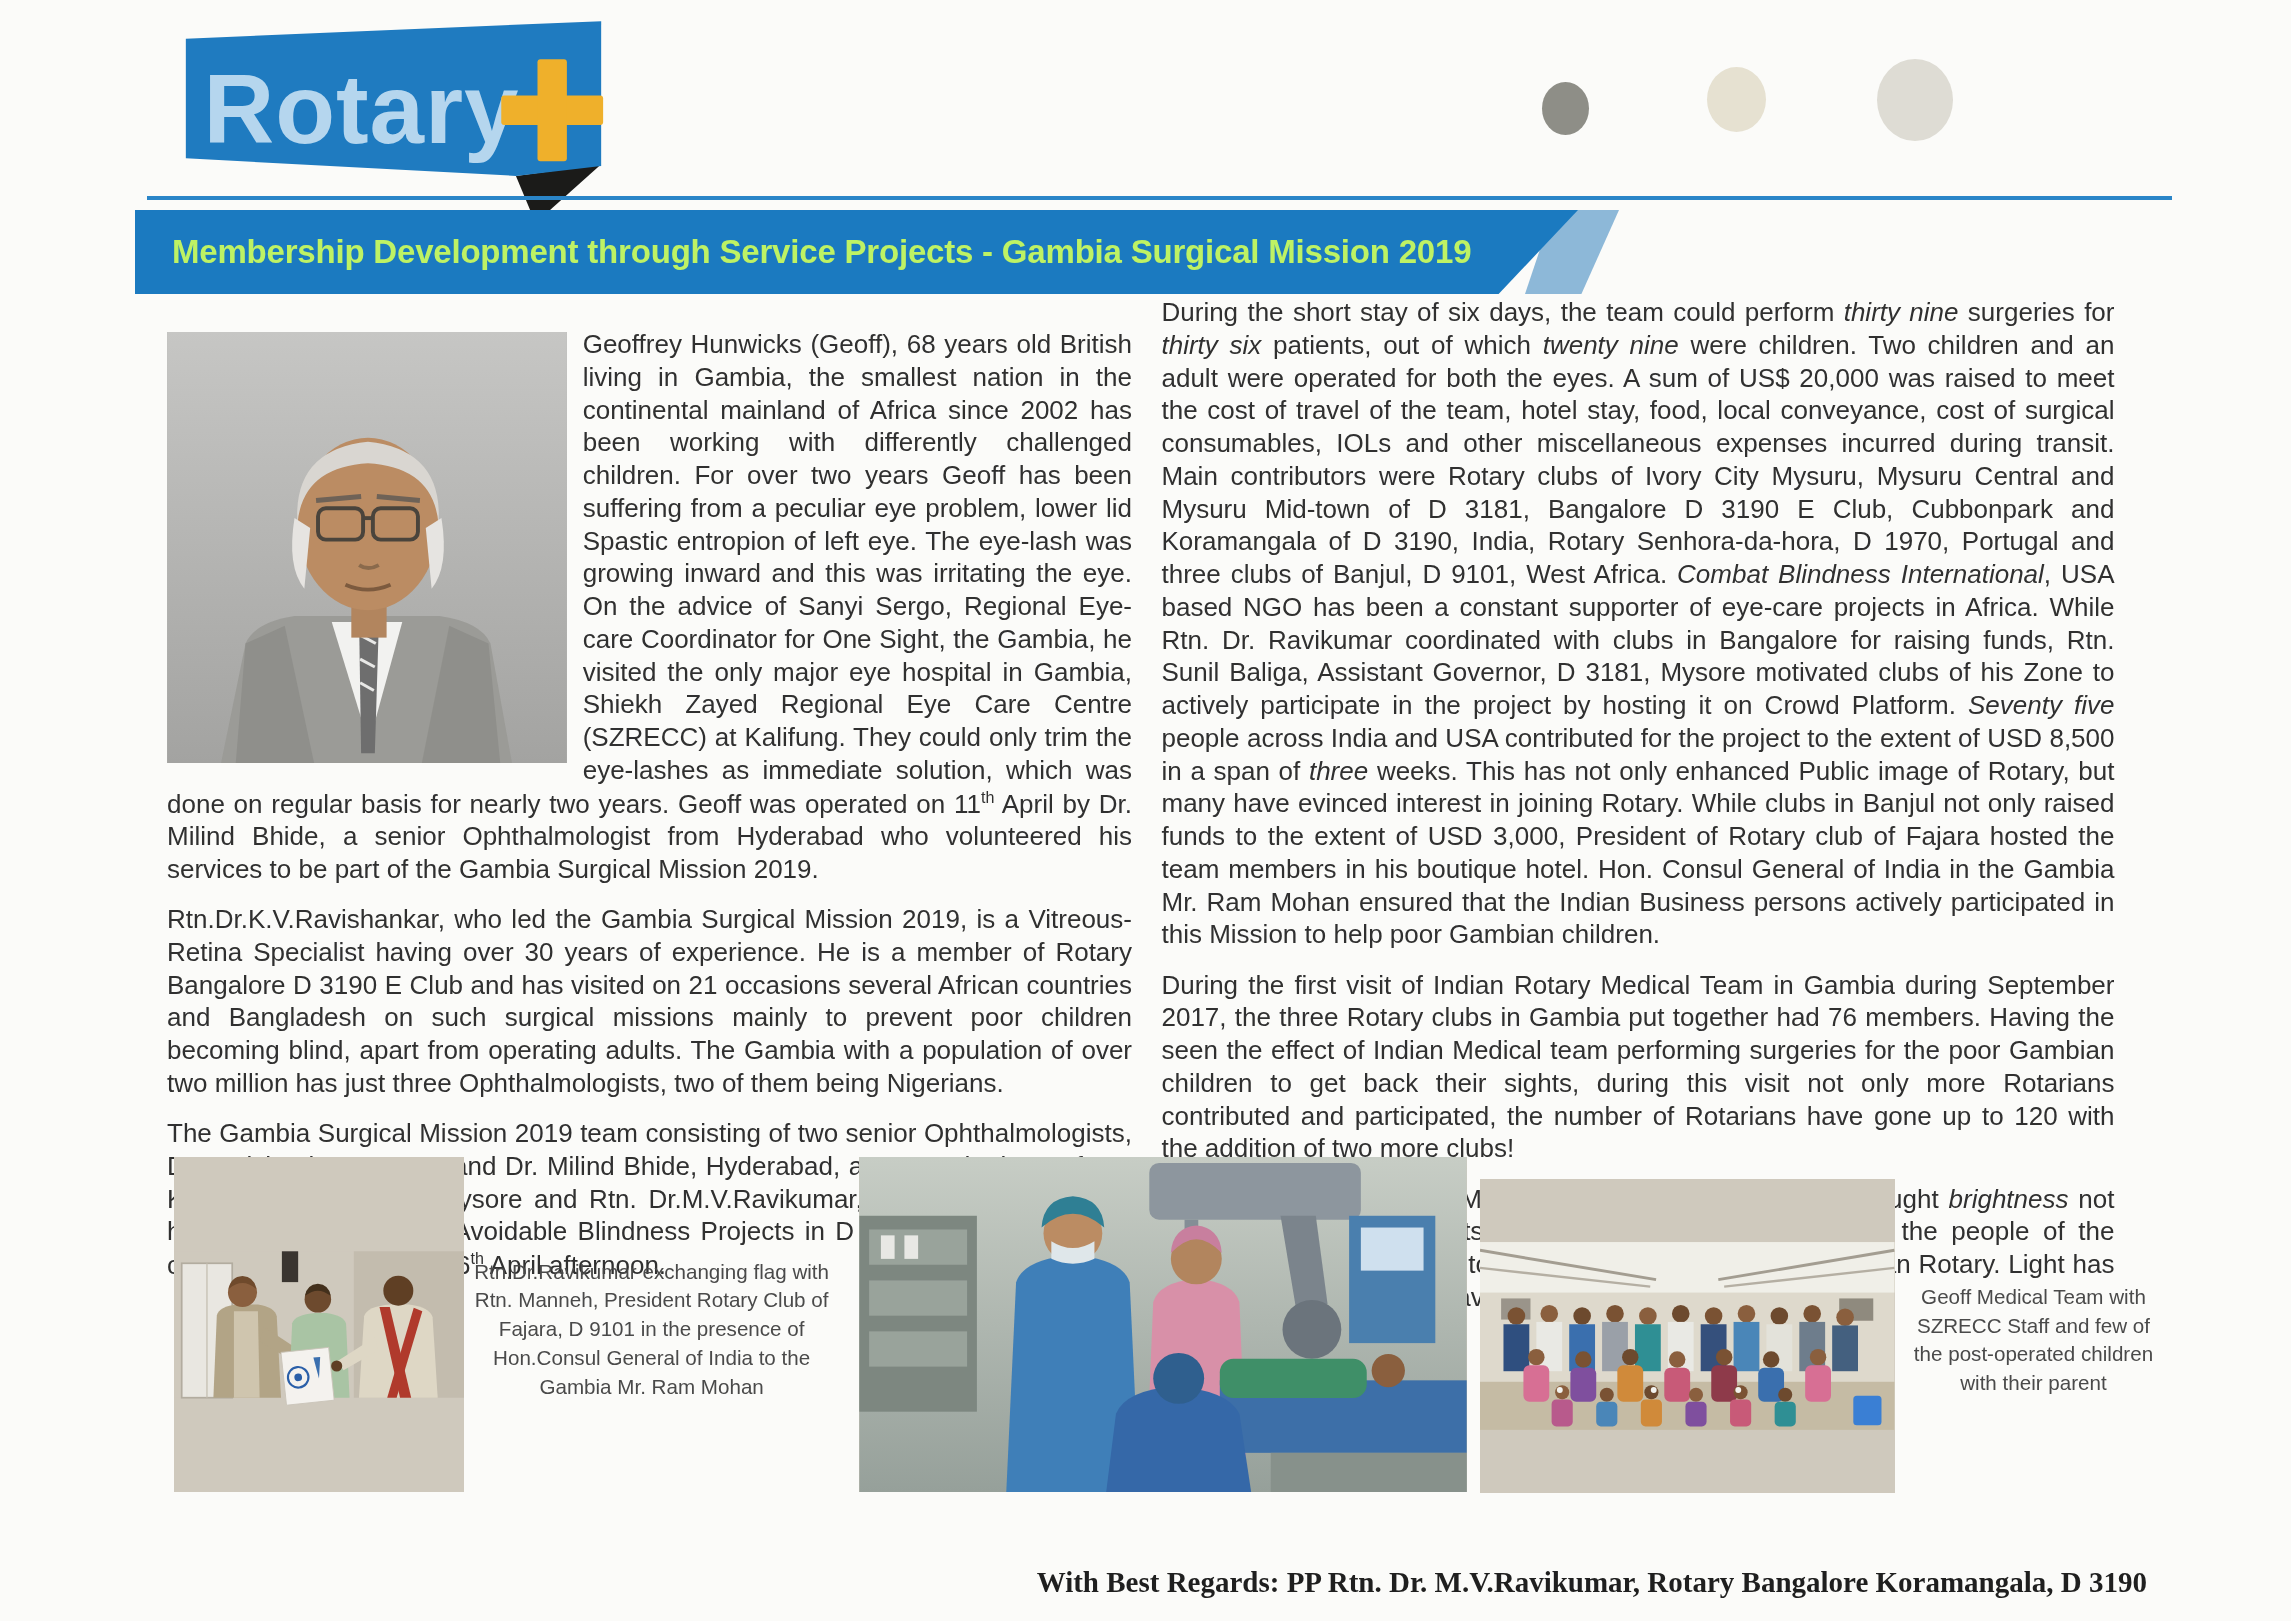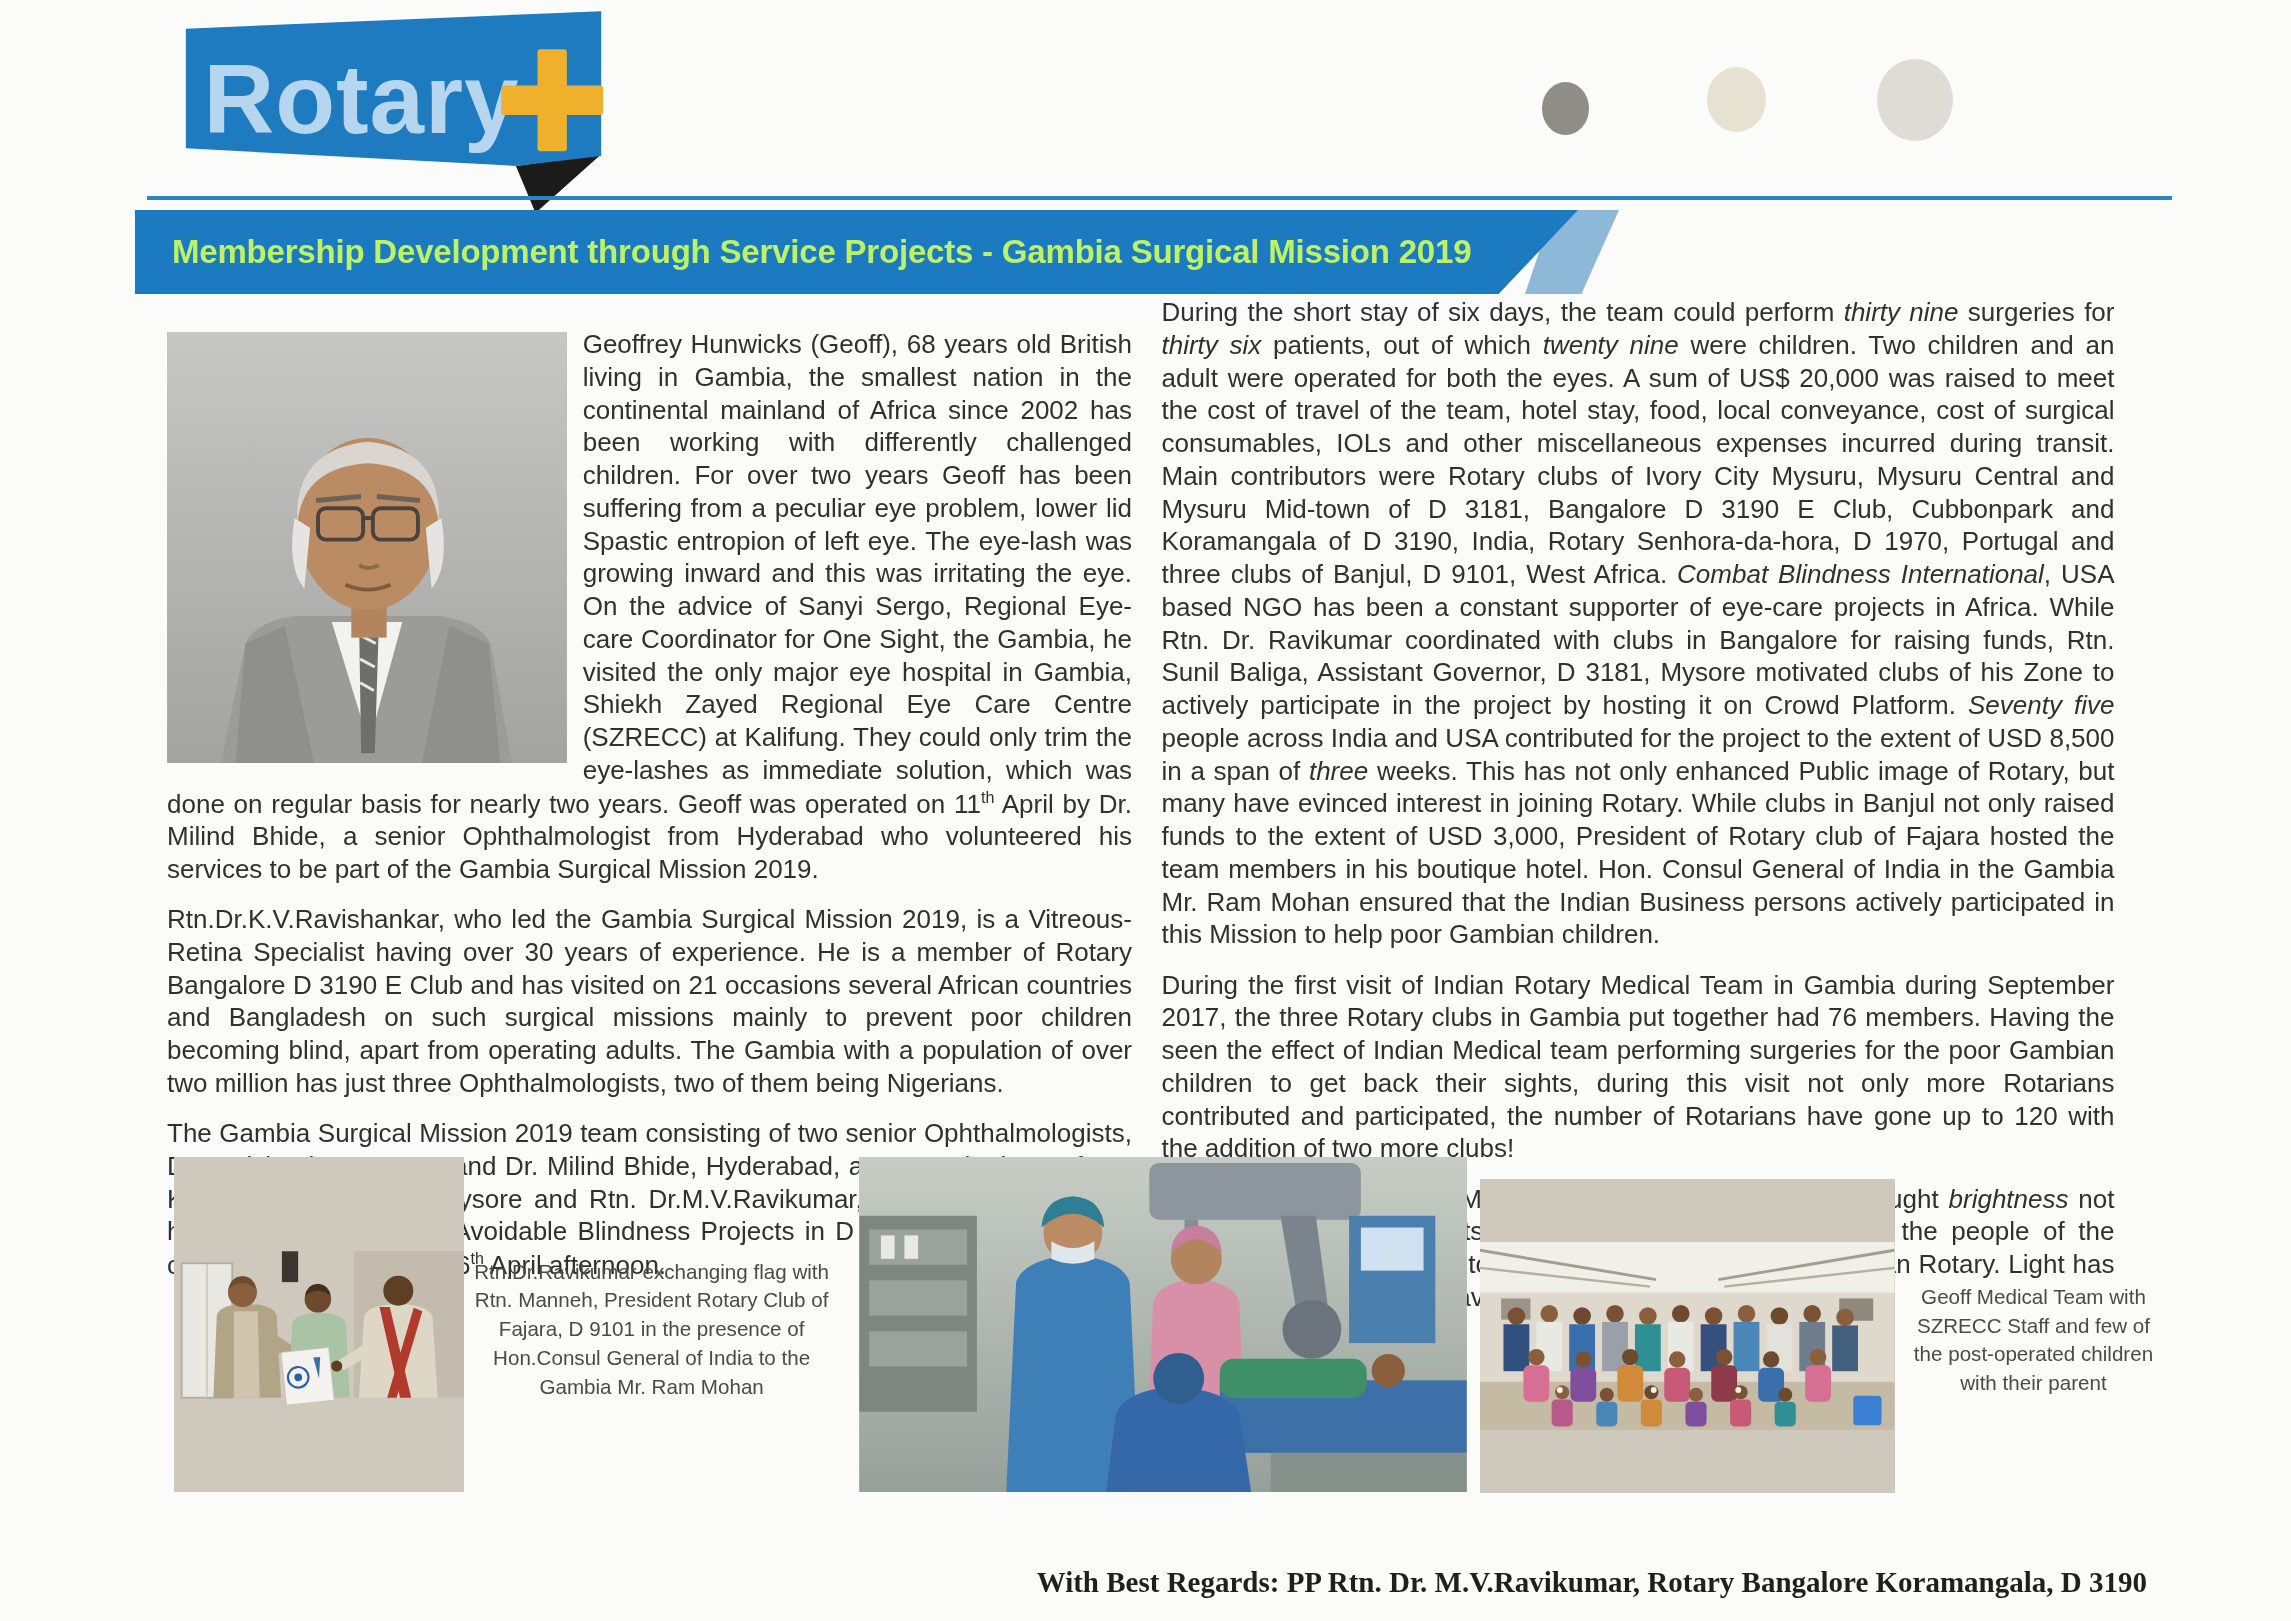"Rotary" .logo-wrap { top: 9px -> 19px }
